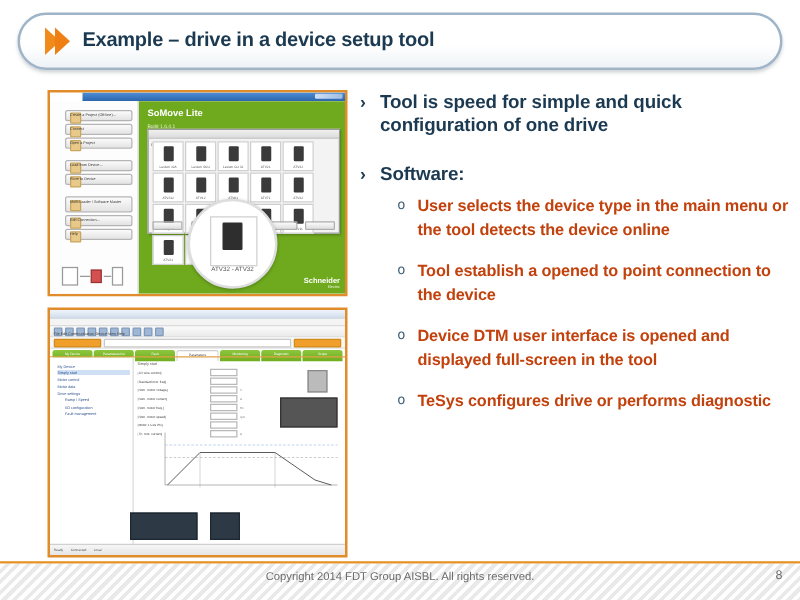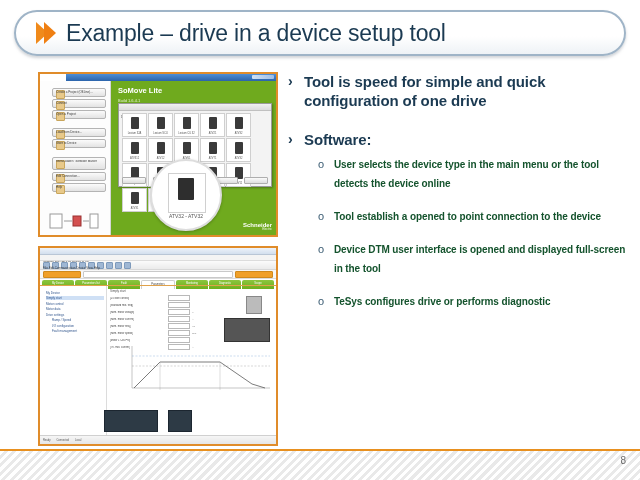"Example – drive in a" .title-text { font-size: 23px -> 16px; font-weight: normal -> bold }
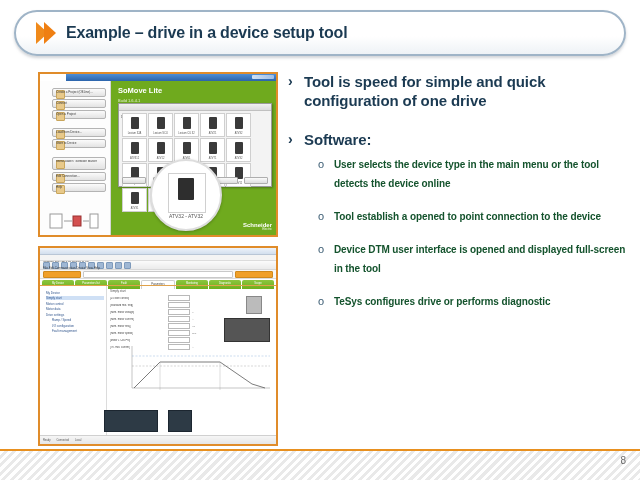"User selects the device type" .b2 .tx { color: #14532d -> #c2410c; font-size: 10px -> 13px }
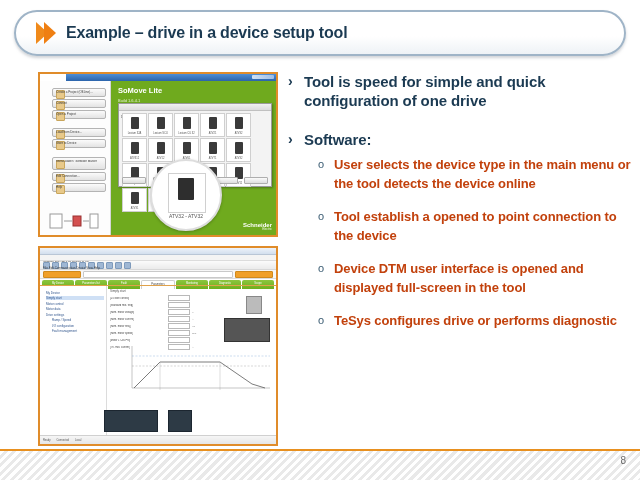"Copyright 2014 FDT Group AISBL." div.copy { html: none -> <div>Copyright 2014 FDT Group AISBL. All rights reserved.</div> }
